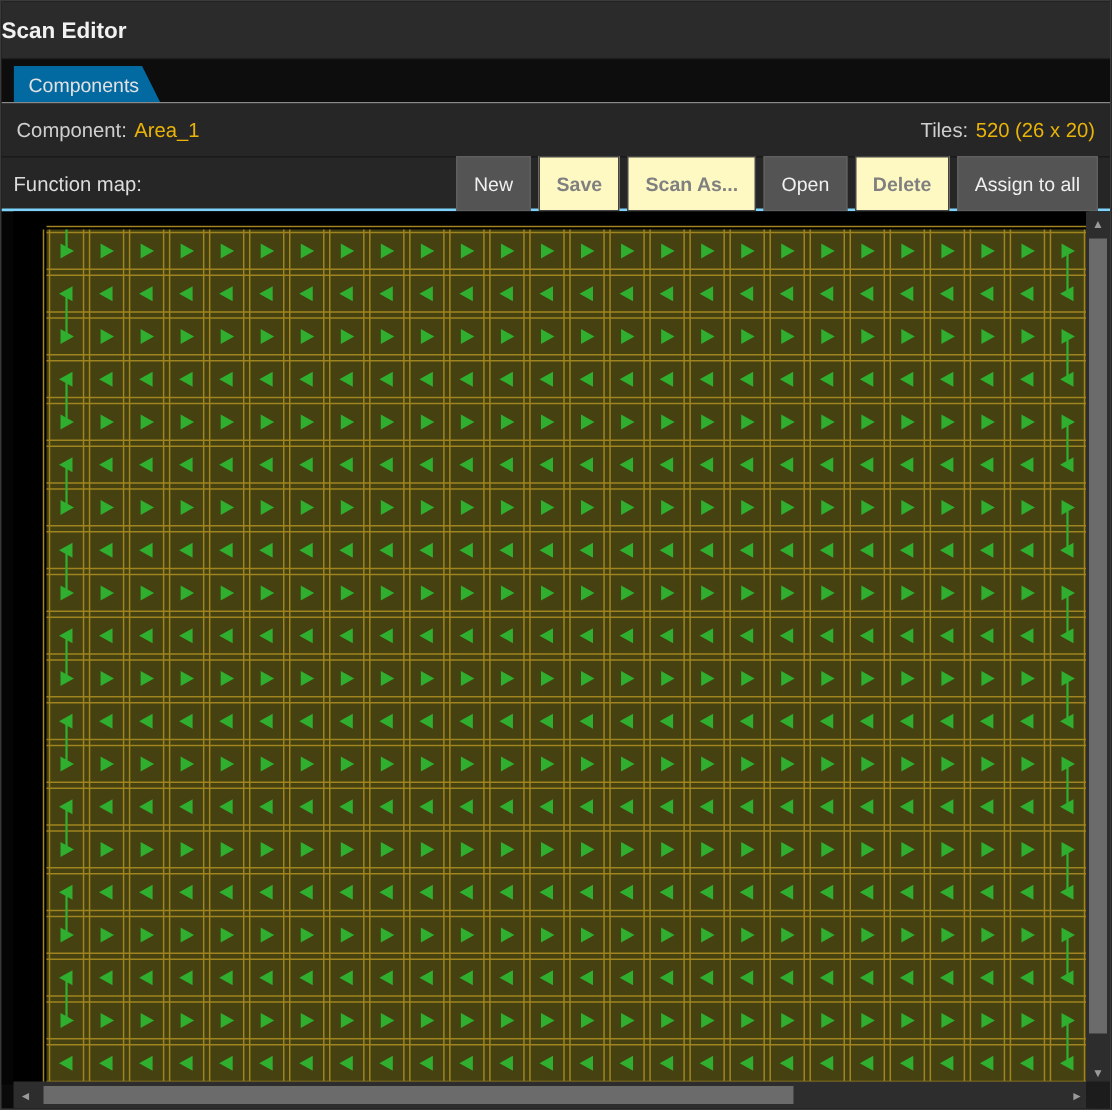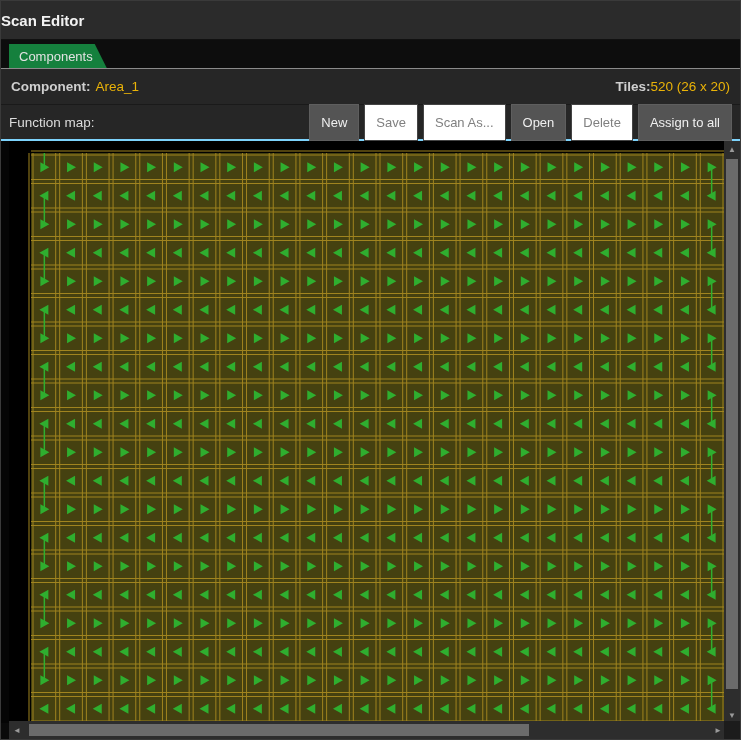"Components" .tab { background: #15803d -> #0369a1 }
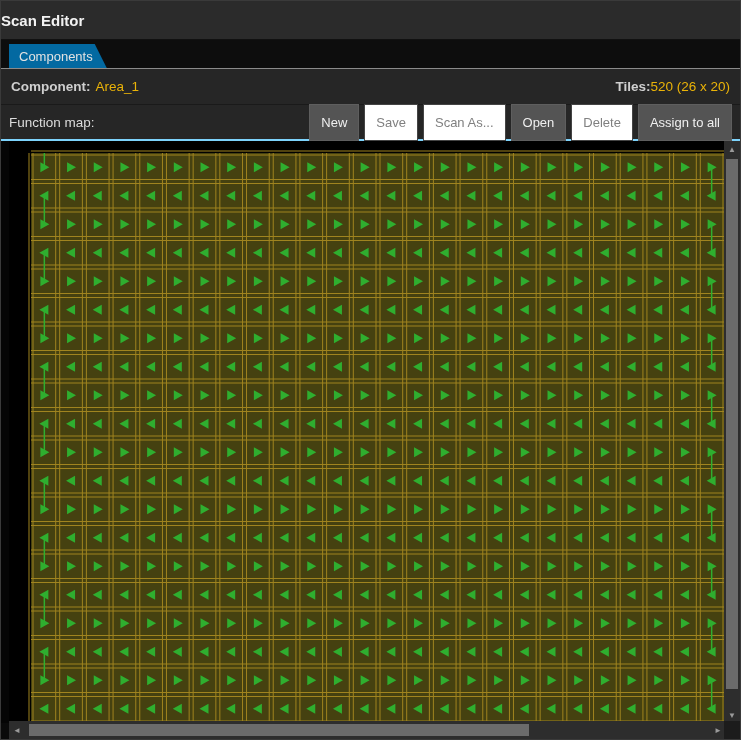"Component:" .lbl { font-weight: bold -> none }
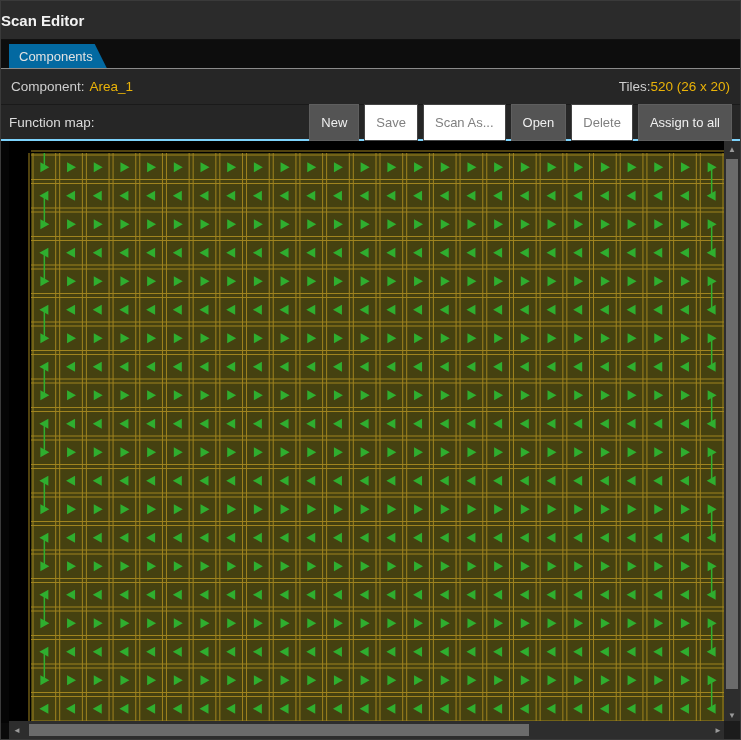"Tiles:" .pair { gap: none -> 5px }
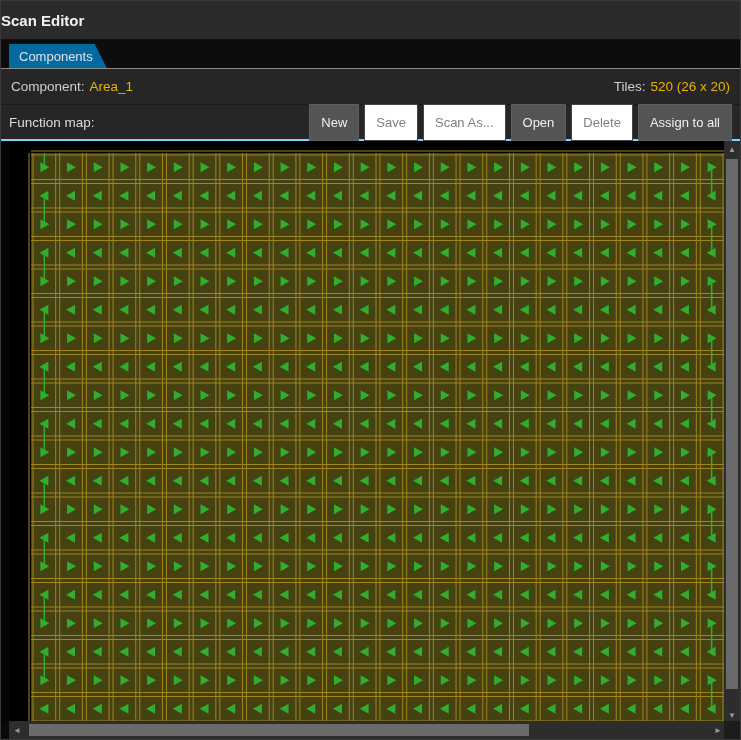"Save" .fn-btn.disabled { background: #ffffff -> #fef9c3; font-weight: none -> bold }
